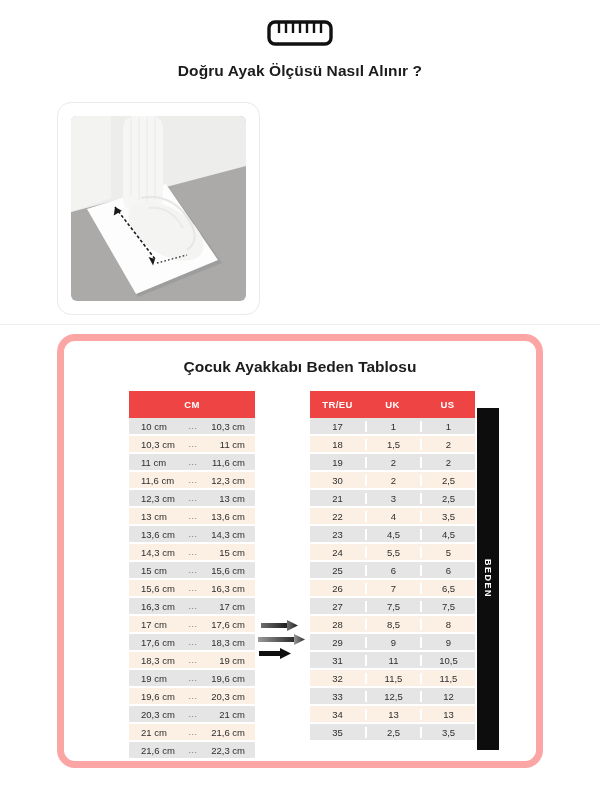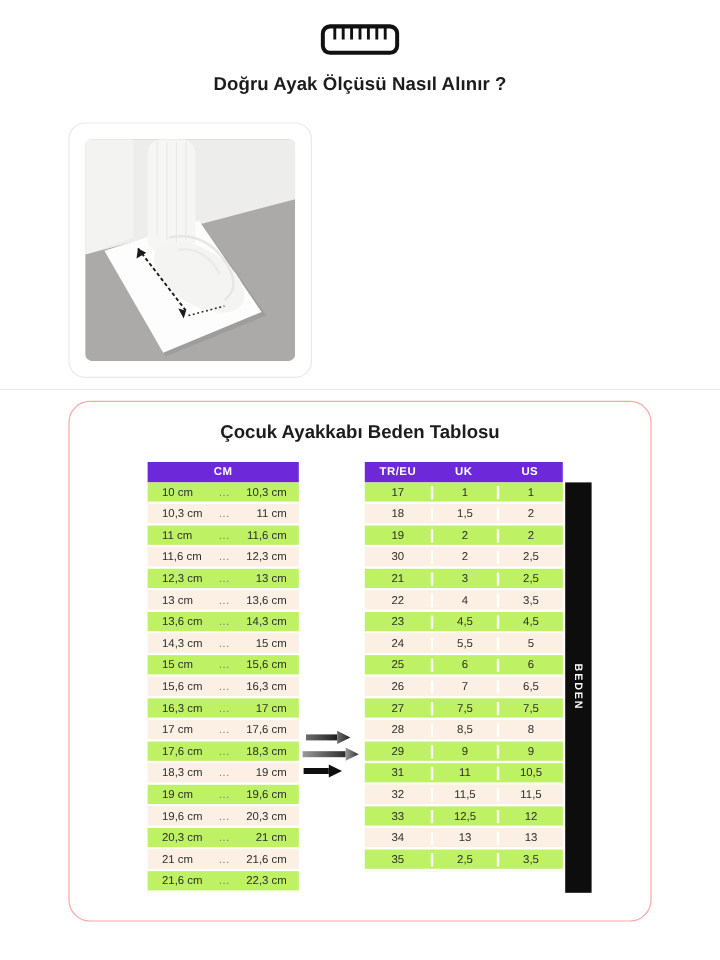"Çocuk Ayakkabı Beden Tablosu" .size-card { border: 1px solid #fca5a5 -> 7px solid #fca5a5 }
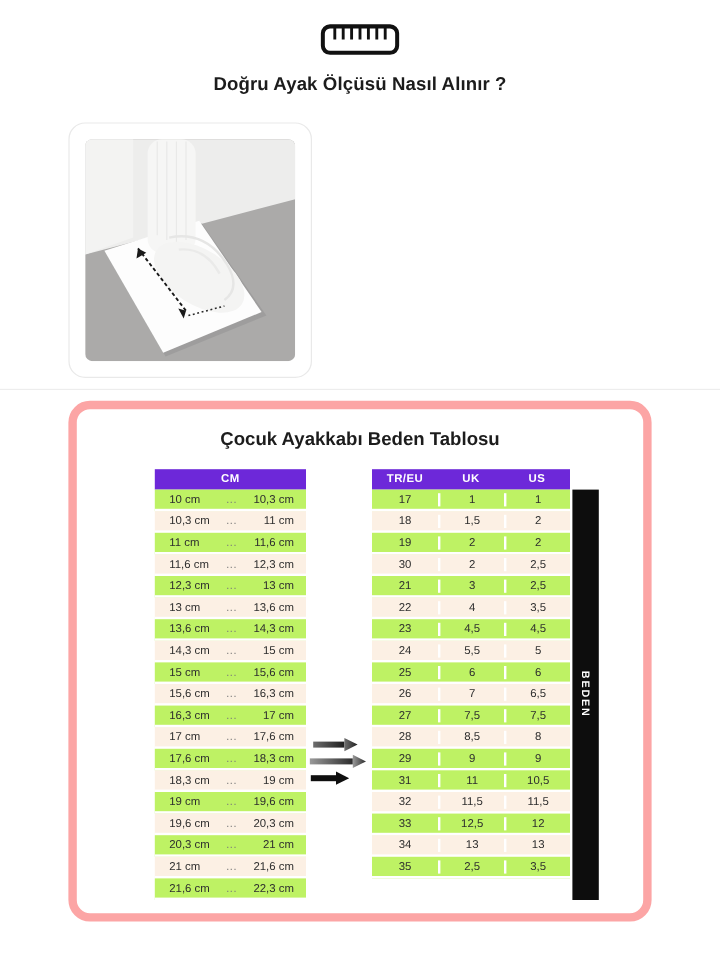"CM" .thead { background: #6d28d9 -> #ef4444; height: 17px -> 27px }
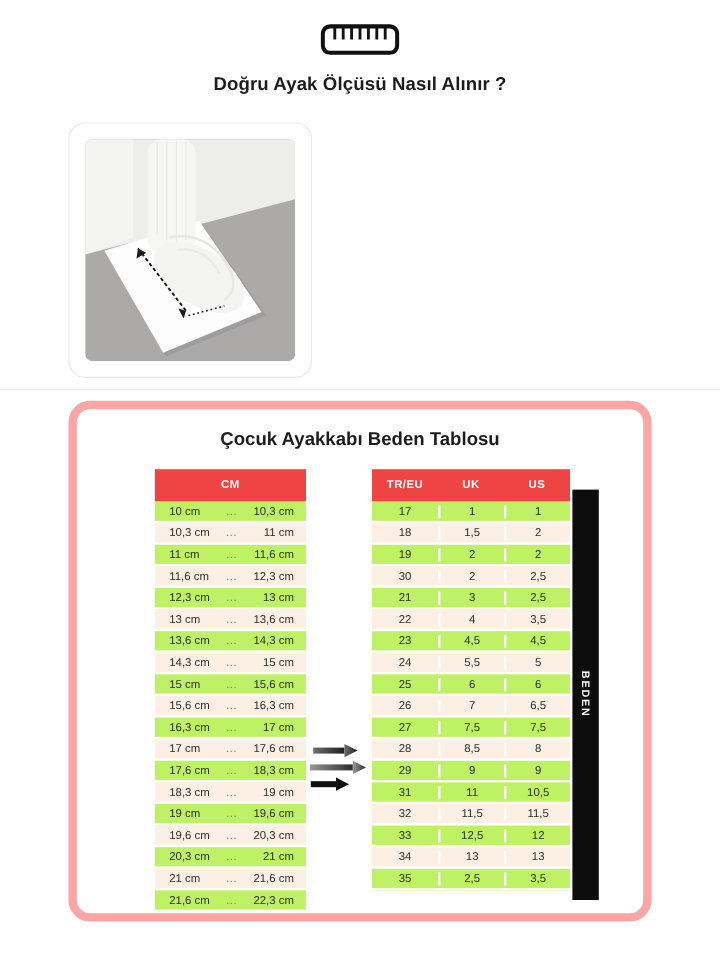"10 cm" .trow { background: #bef264 -> #e5e5e5 }
